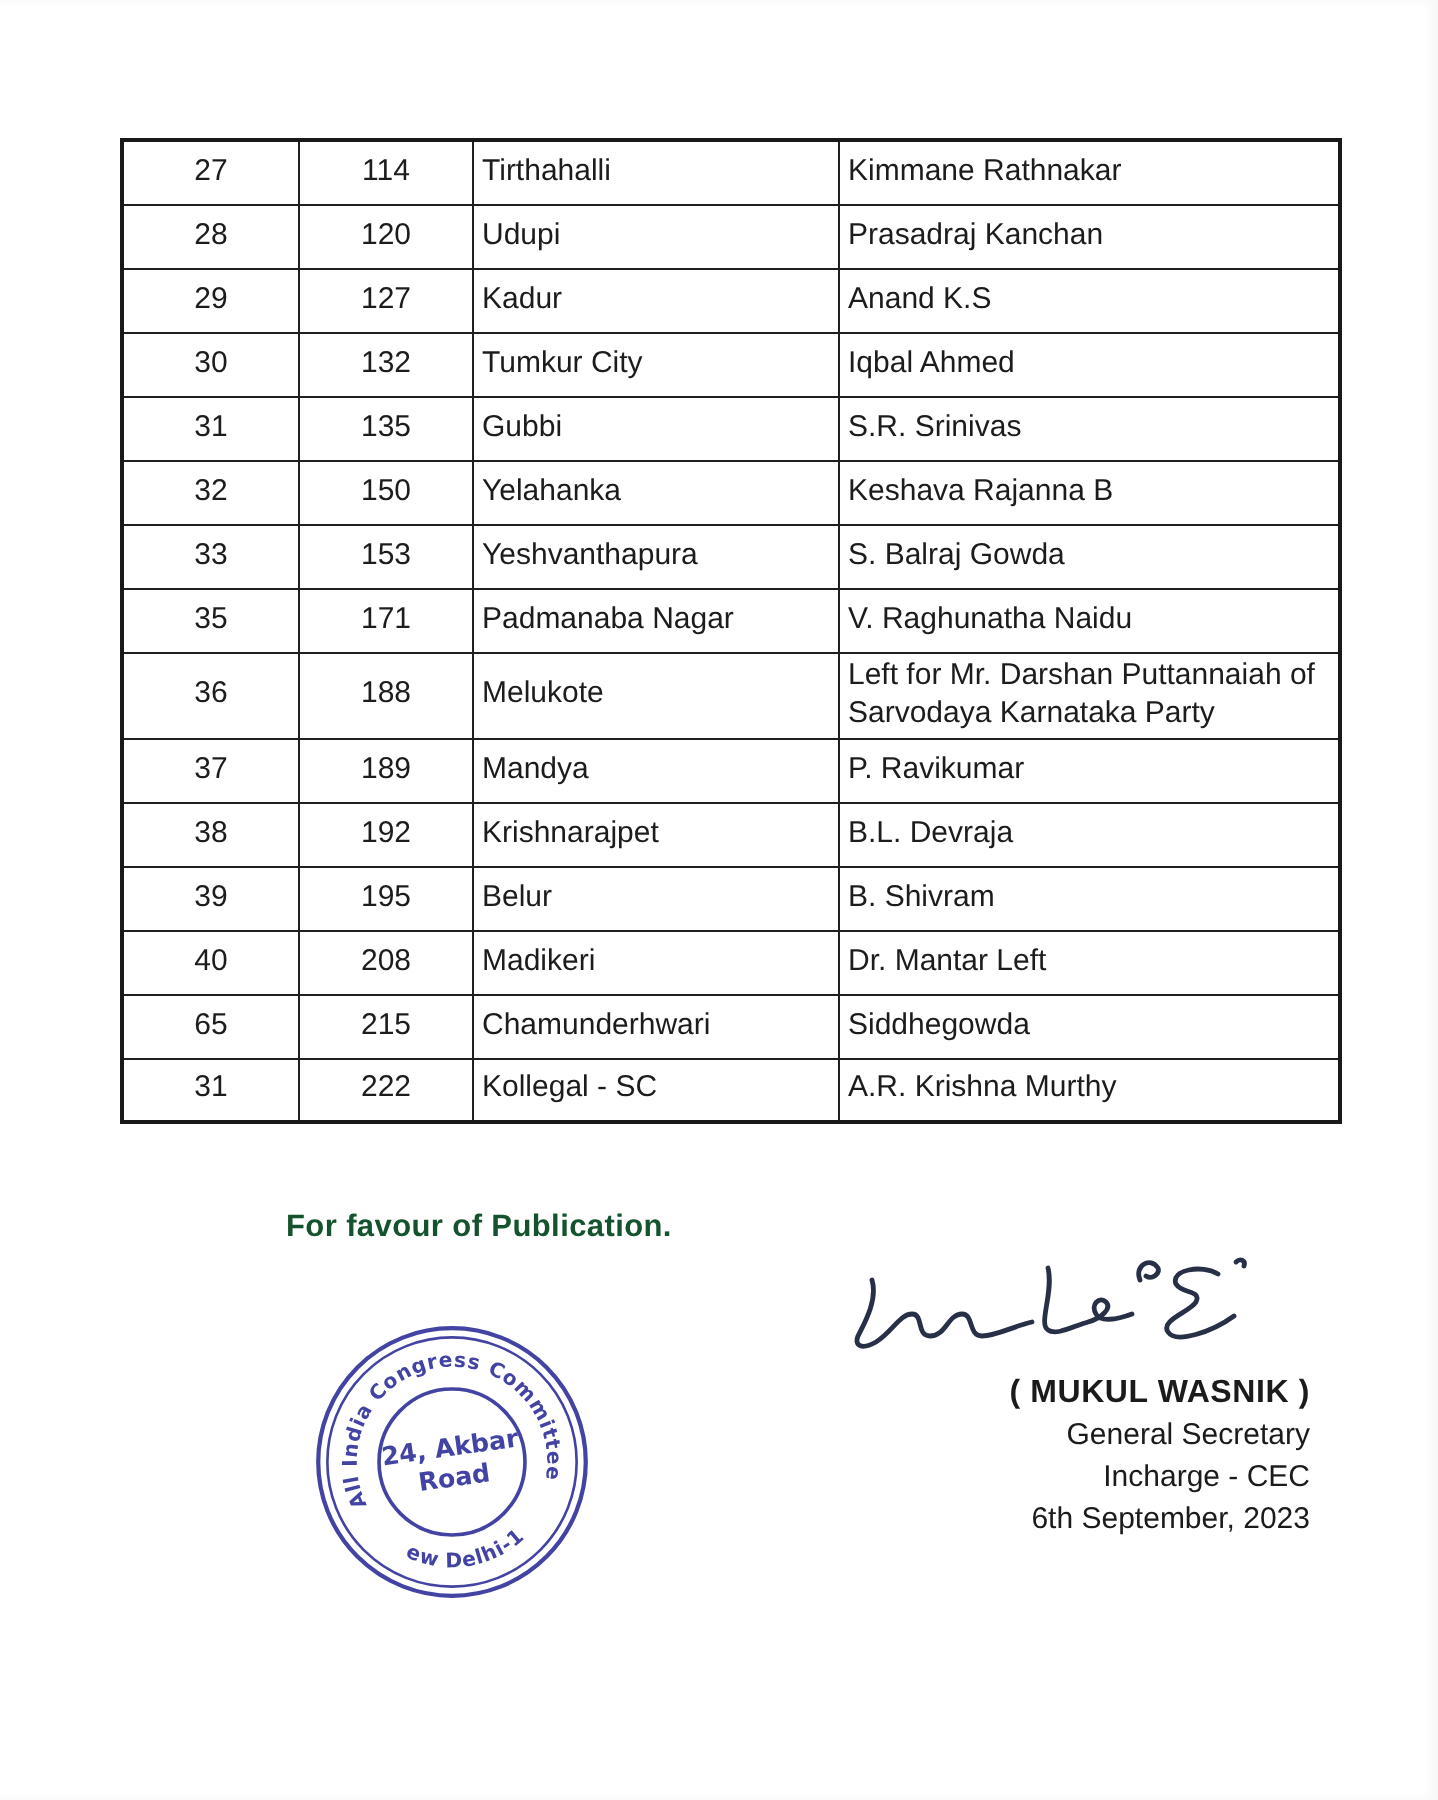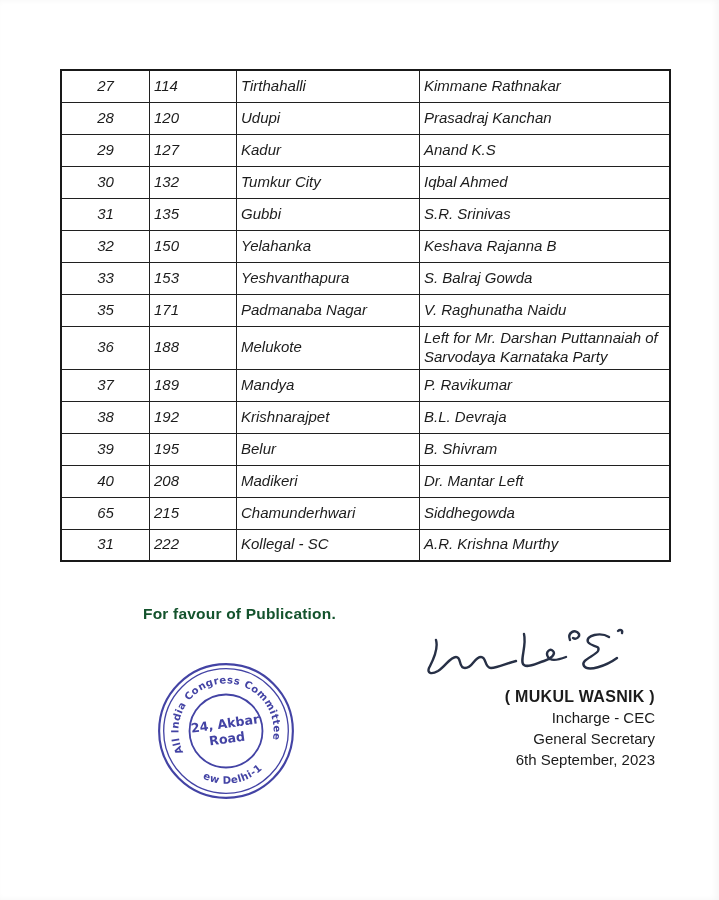"27" table.cand tr { font-style: italic -> none }
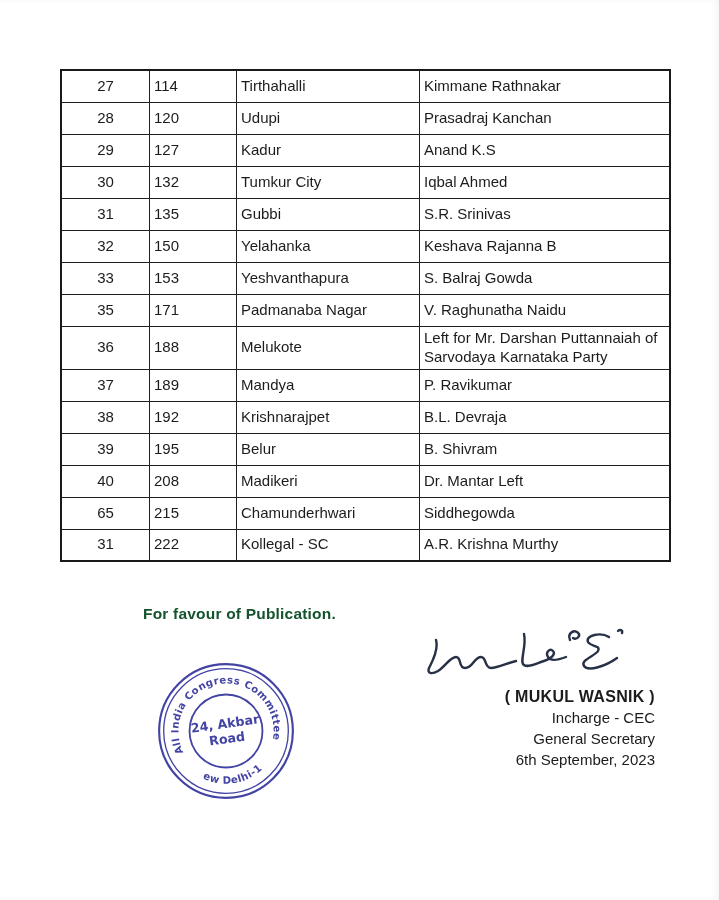"114" td.c-code { text-align: none -> center }
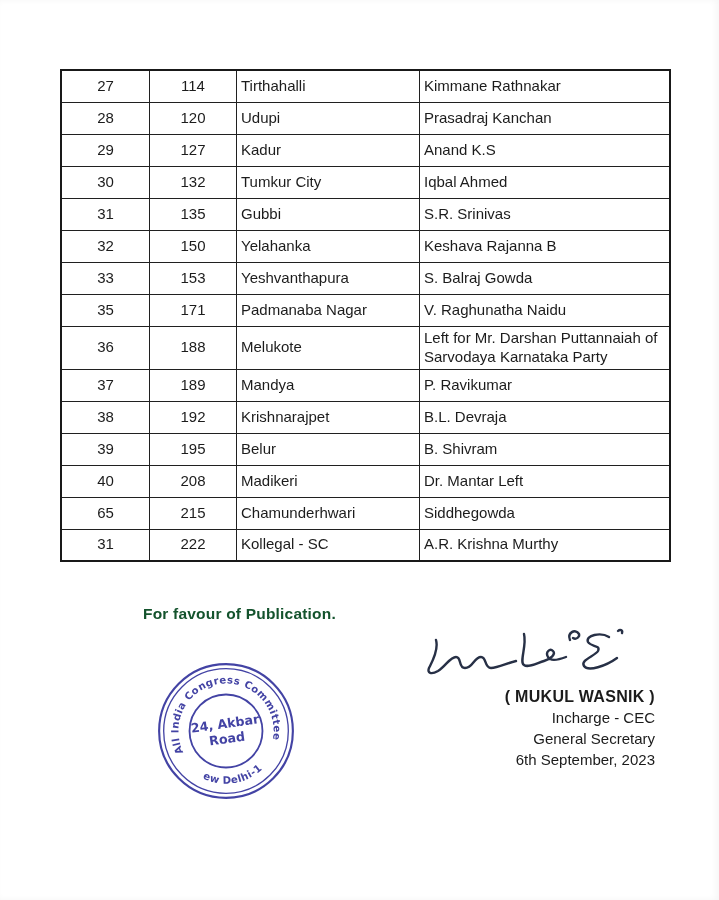"Incharge - CEC" div.sig-line { order: before "General Secretary" -> after "General Secretary" }
